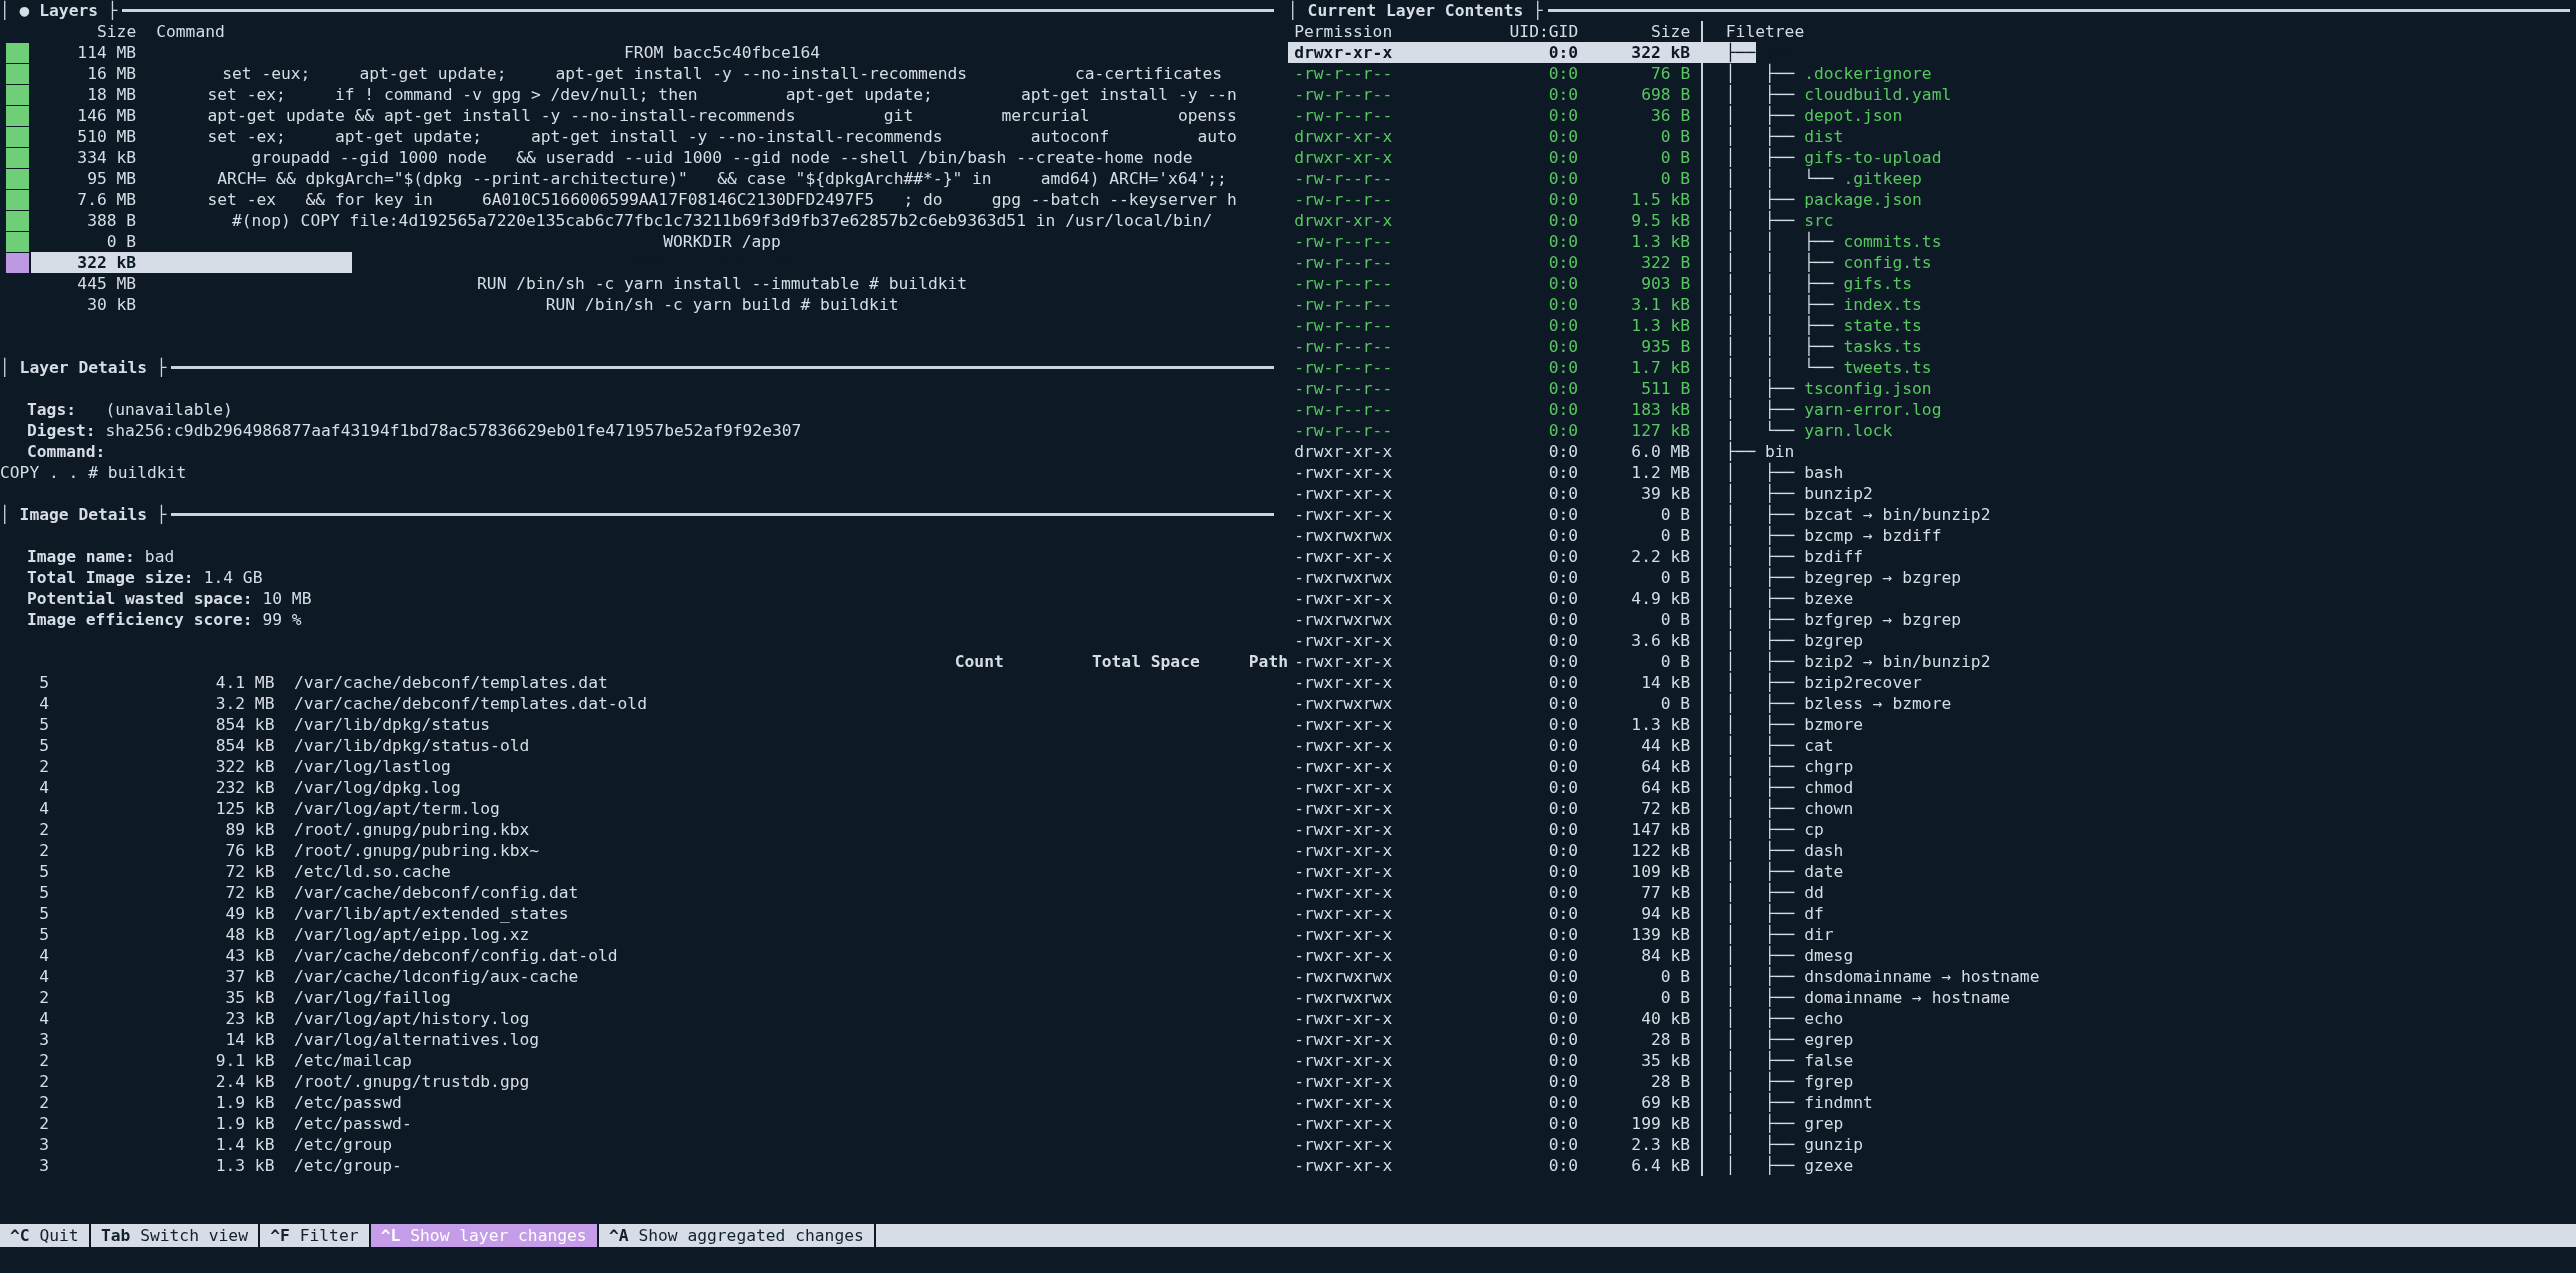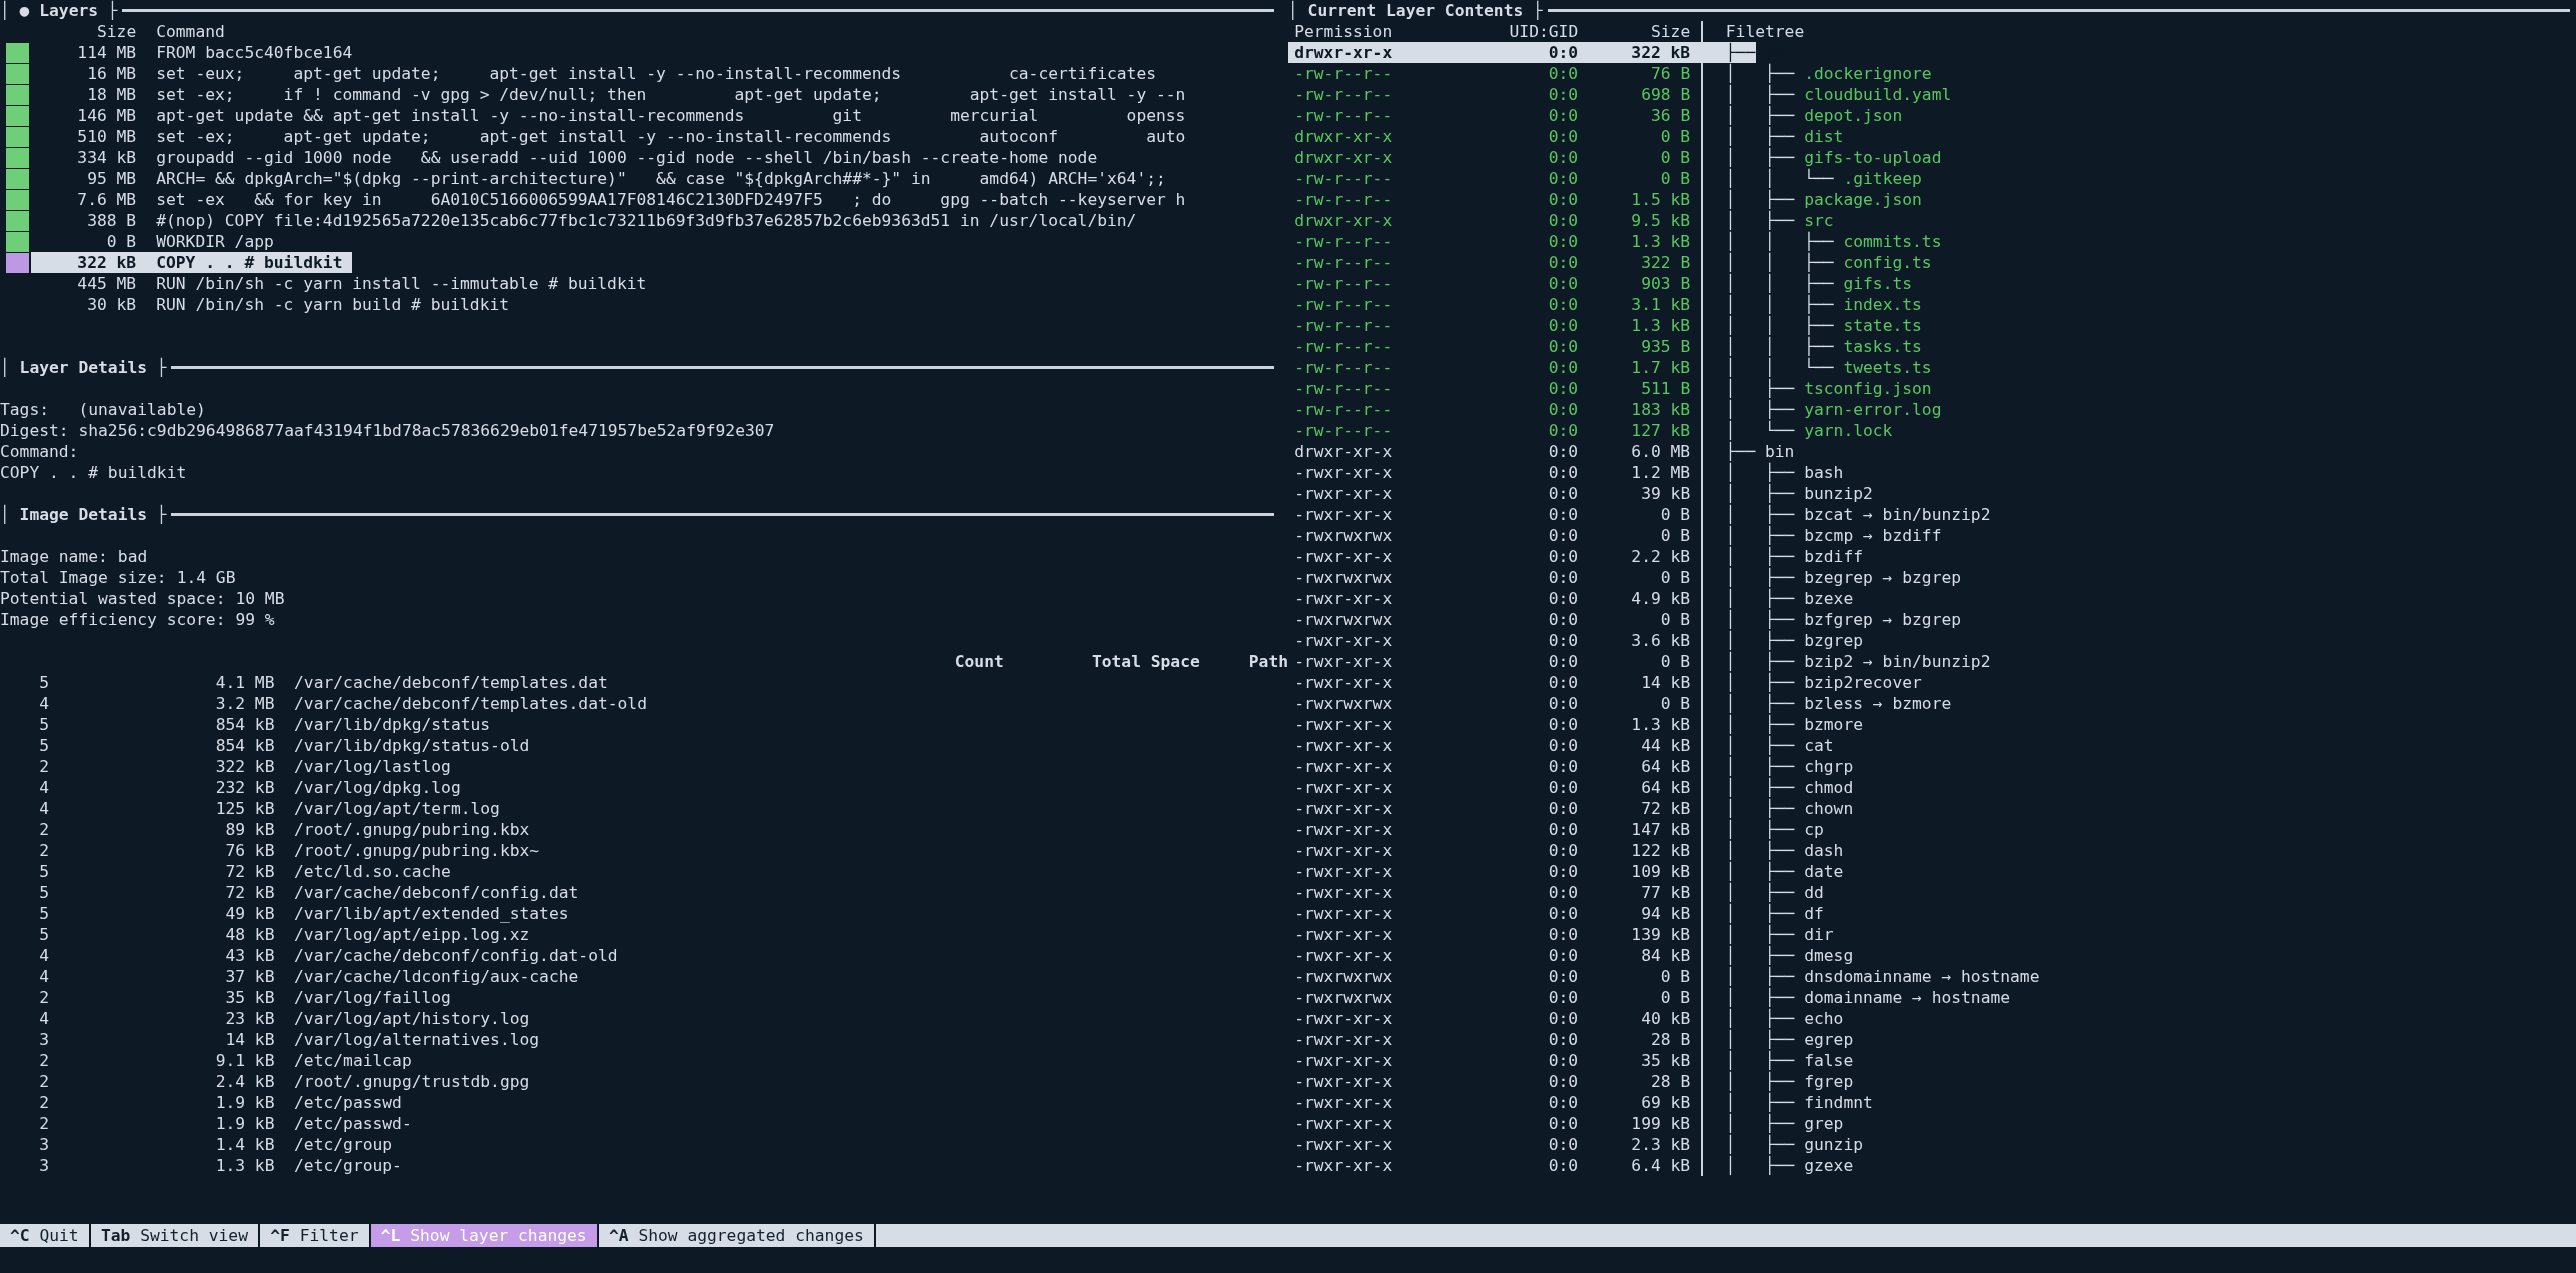"FROM bacc5c40fbce164" .cmd { text-align: none -> center }
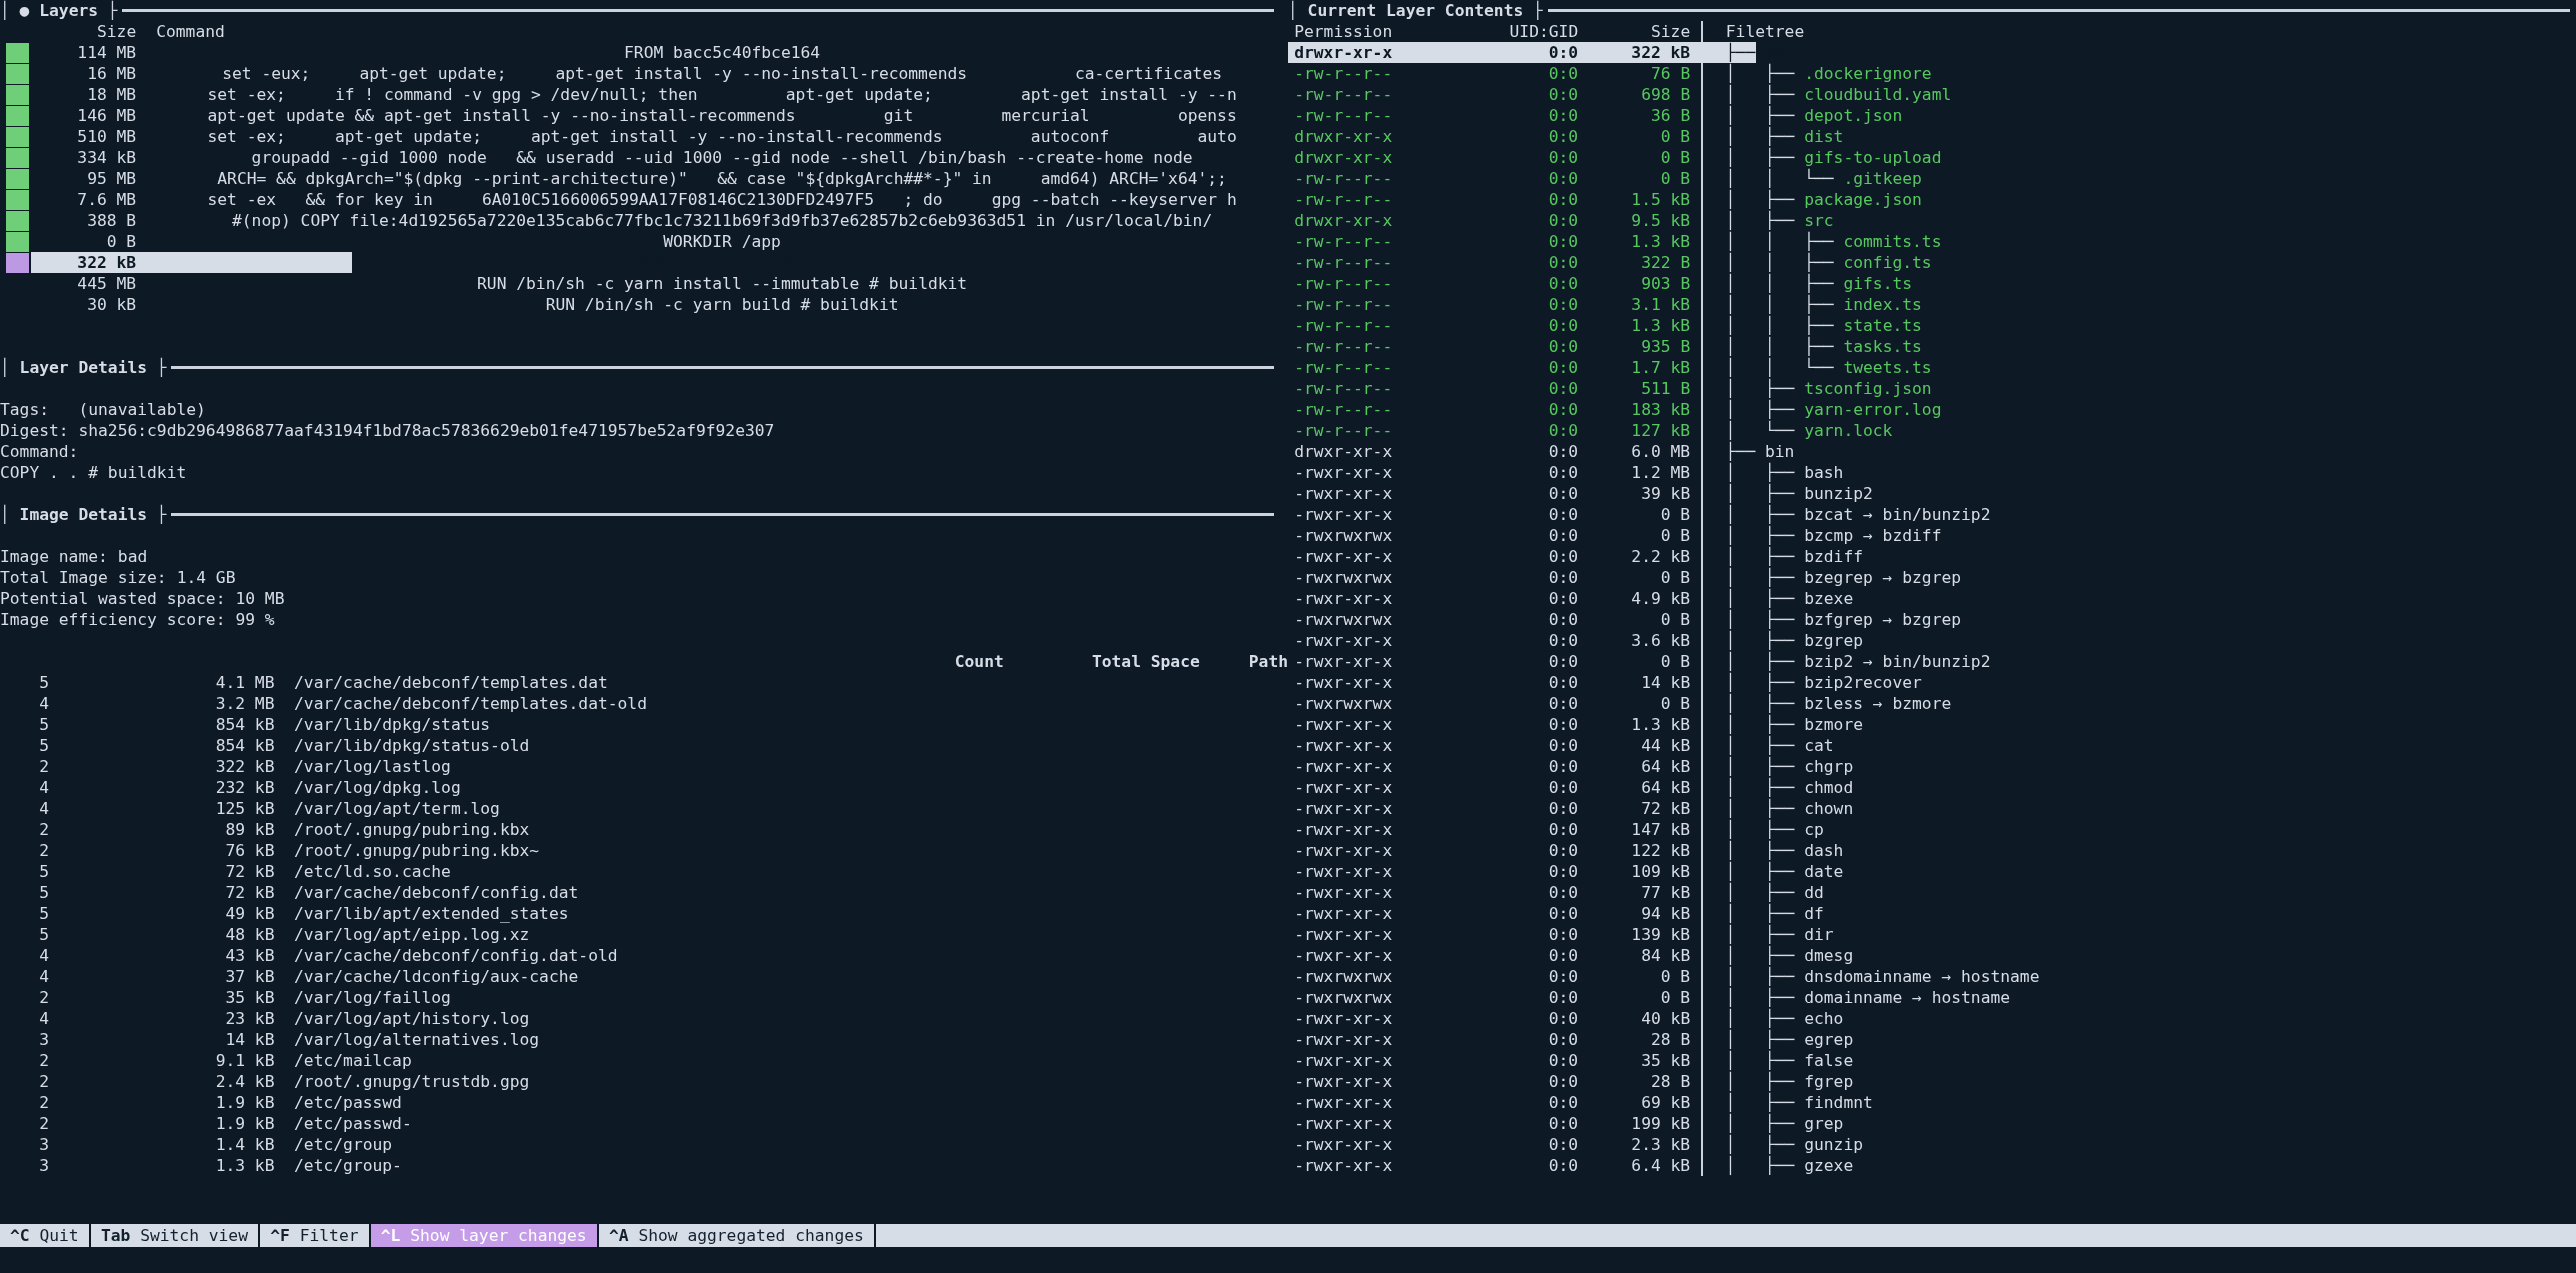"Tags:" .dlabel { font-weight: normal -> bold; padding-left: none -> 27px }
